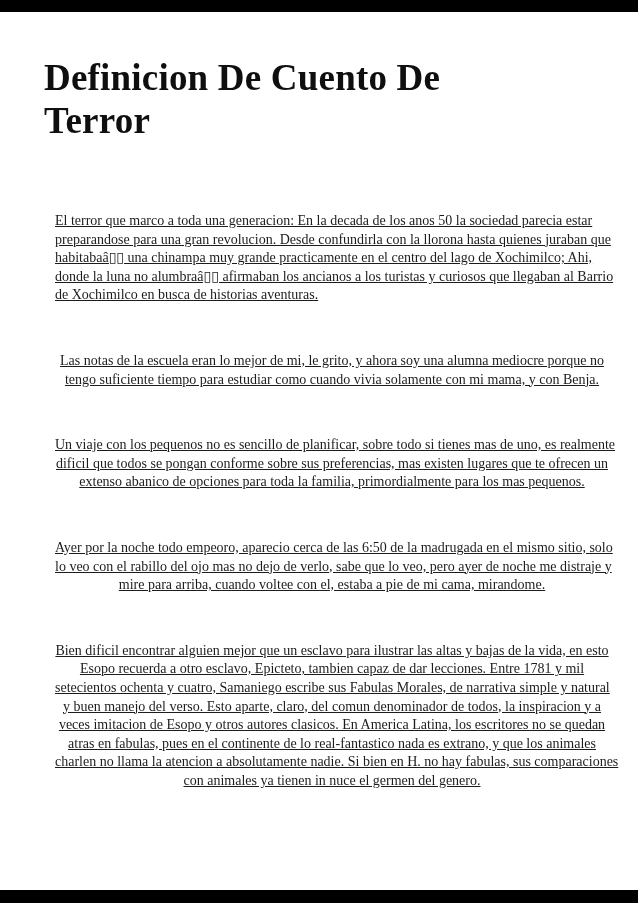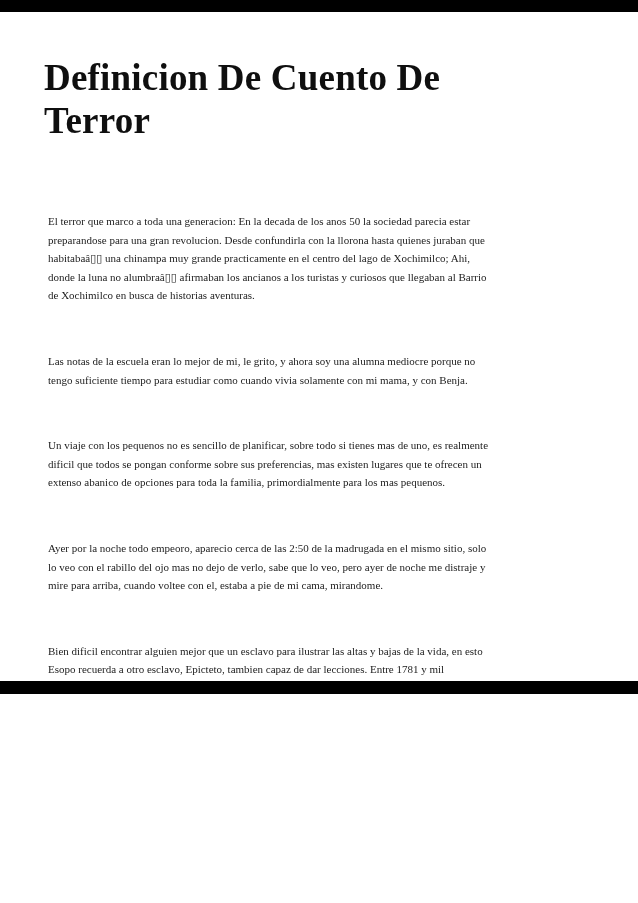"Definicion De Cuento De" .screen { height: 694px -> 903px }
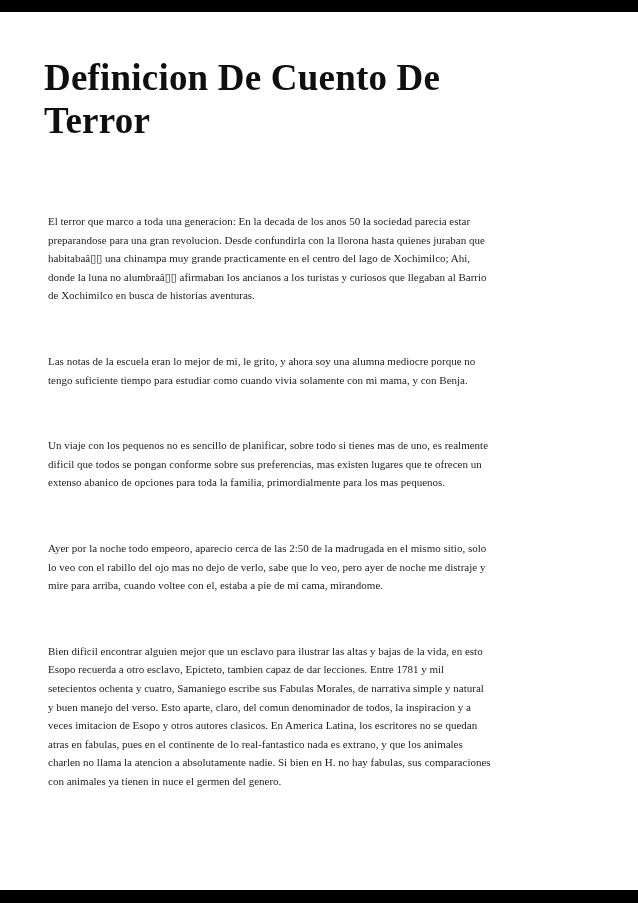"El terror que marco a" .doc p { font-size: 11px -> 14px; margin: 4px -> 11px; text-decoration: none -> underline }
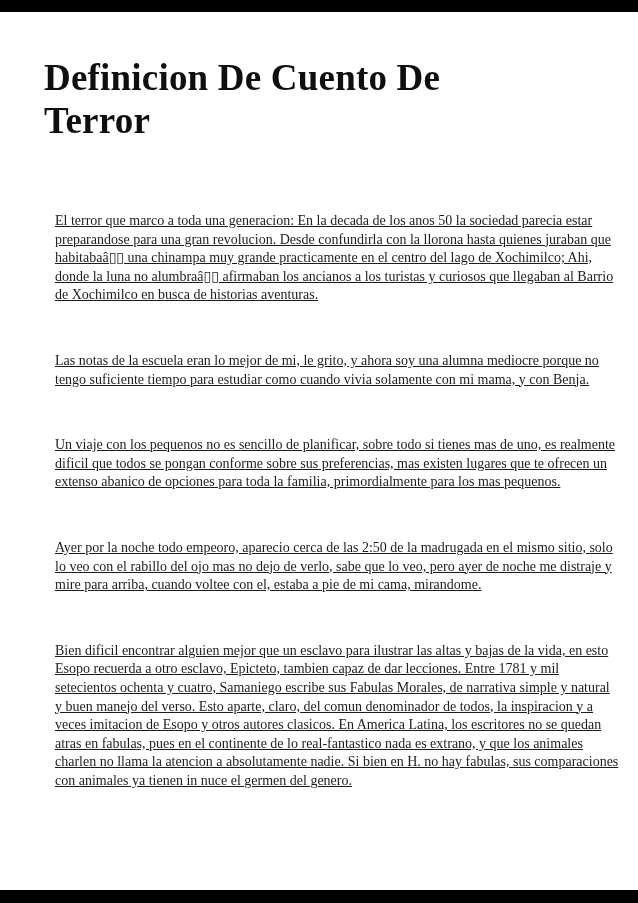"Las notas de la escuela" .doc p + p { text-align: none -> center }
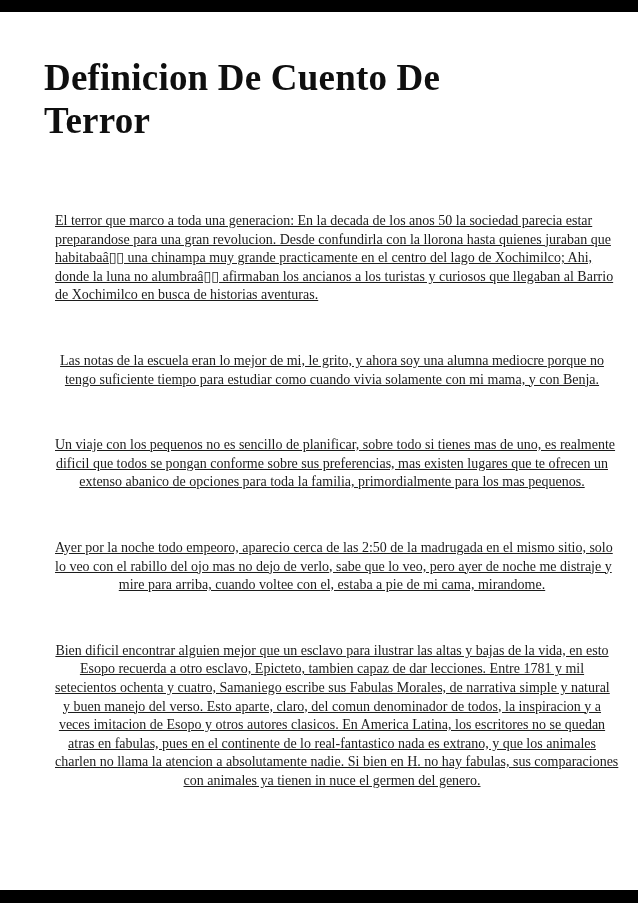"Ayer por la noche todo" p { text: 2:50 -> 6:50 }
